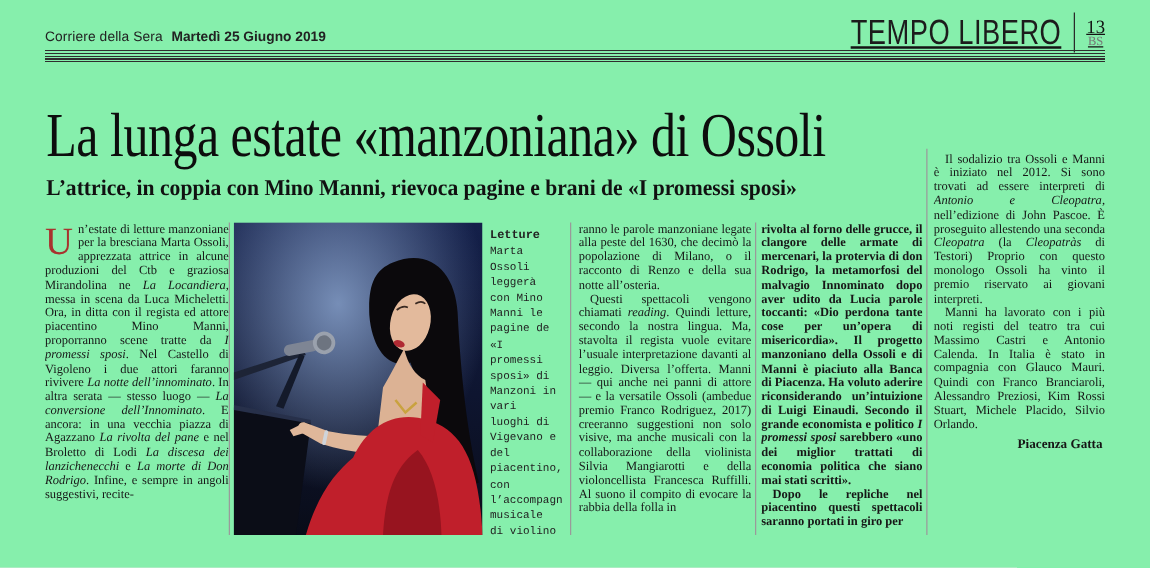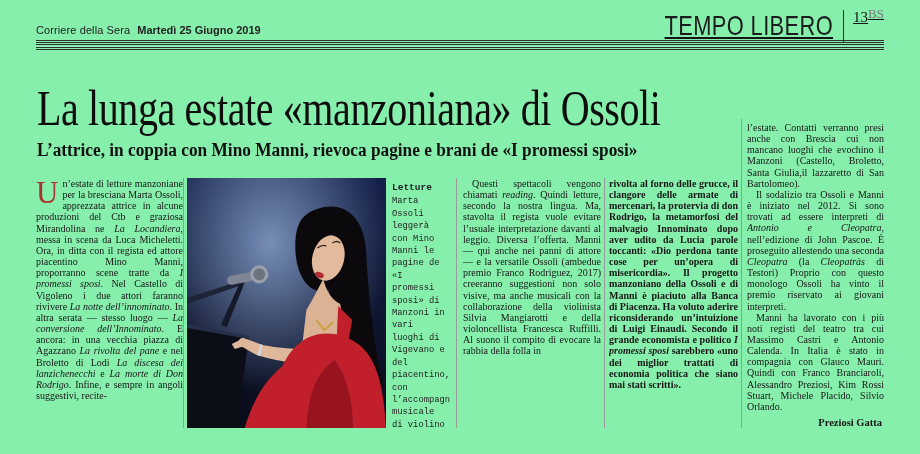"13" .pageno-wrap { flex-direction: row -> column }
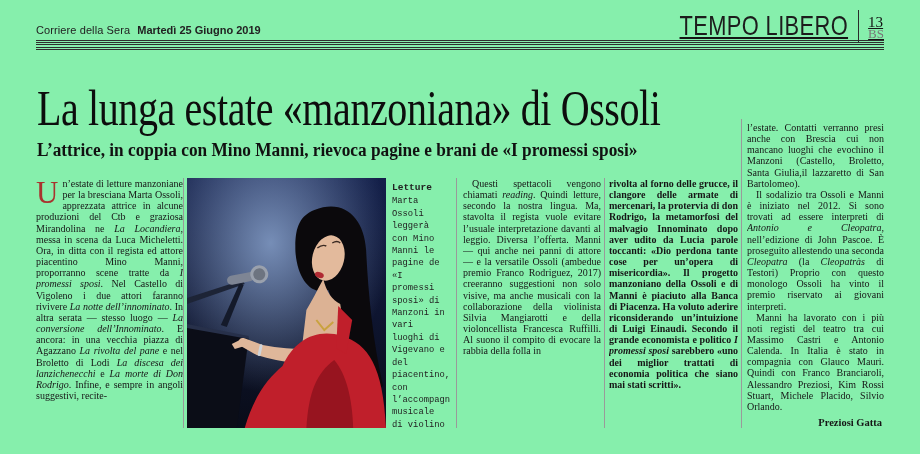"BS" .edition { font-size: 13px -> 10px; text-align: right -> center }
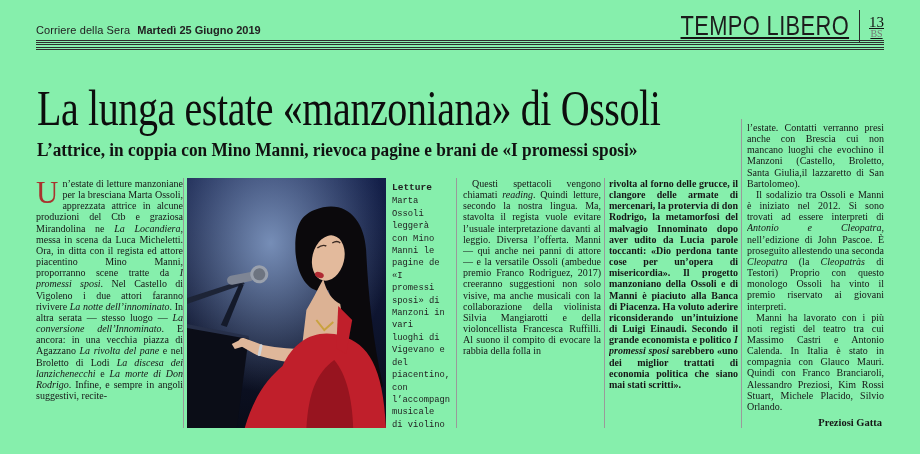"l’estate. Contatti verranno presi anche" p { html: <p><span>l’estate. Contatti verranno presi anche con Brescia cui non mancano luoghi che evochino il Manzoni (Castello, Broletto, Santa Giulia,il lazzaretto di San Bartolomeo).</span></p> -> none }
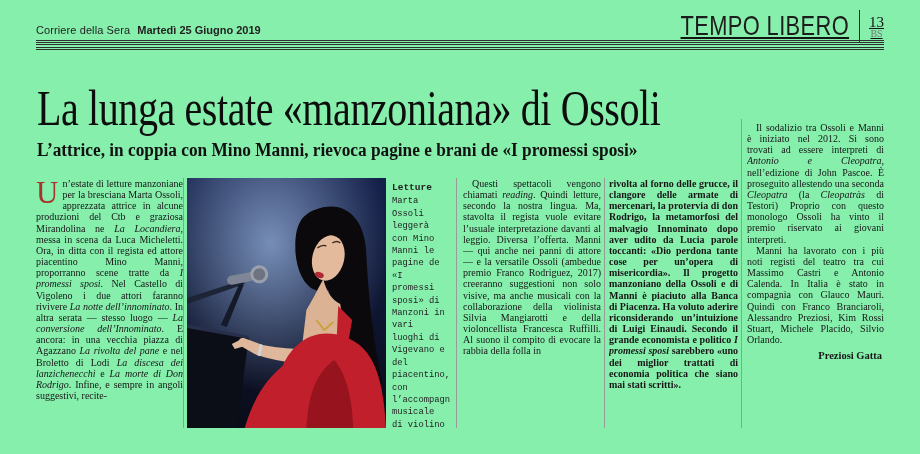"ranno le parole manzoniane legate" p { html: none -> <p><span>ranno le parole manzoniane legate alla peste del 1630, che decimò la popolazione di Milano, o il racconto di Renzo e della sua notte all’osteria.</span></p> }
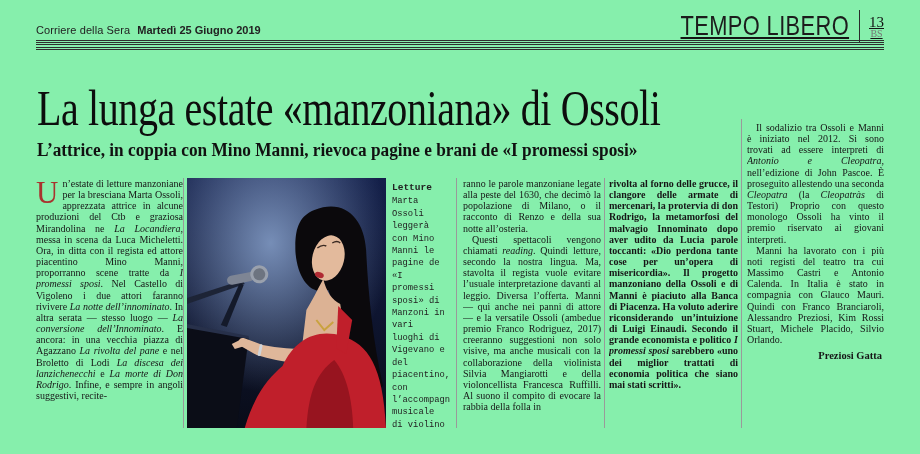"Preziosi Gatta" div.byline { text: Preziosi -> Piacenza }
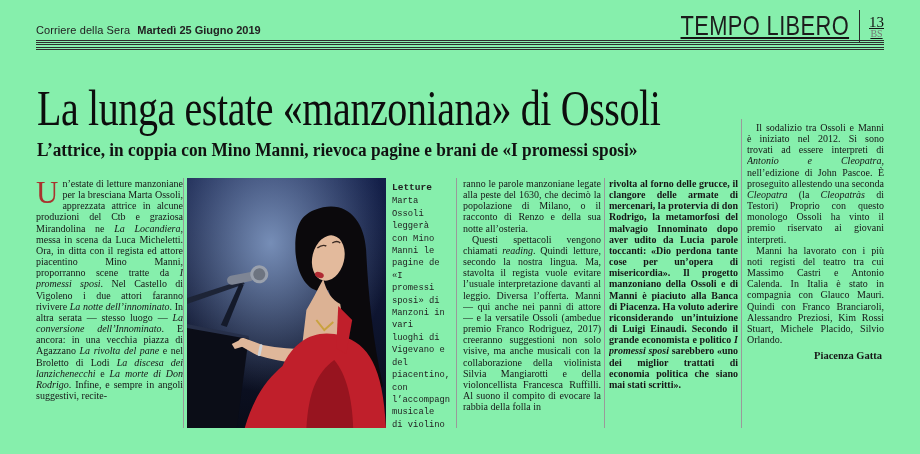"Dopo le repliche nel piacentino" p.ind { html: none -> <p><span>Dopo le repliche nel piacentino questi spettacoli saranno portati in giro per</span></p> }
